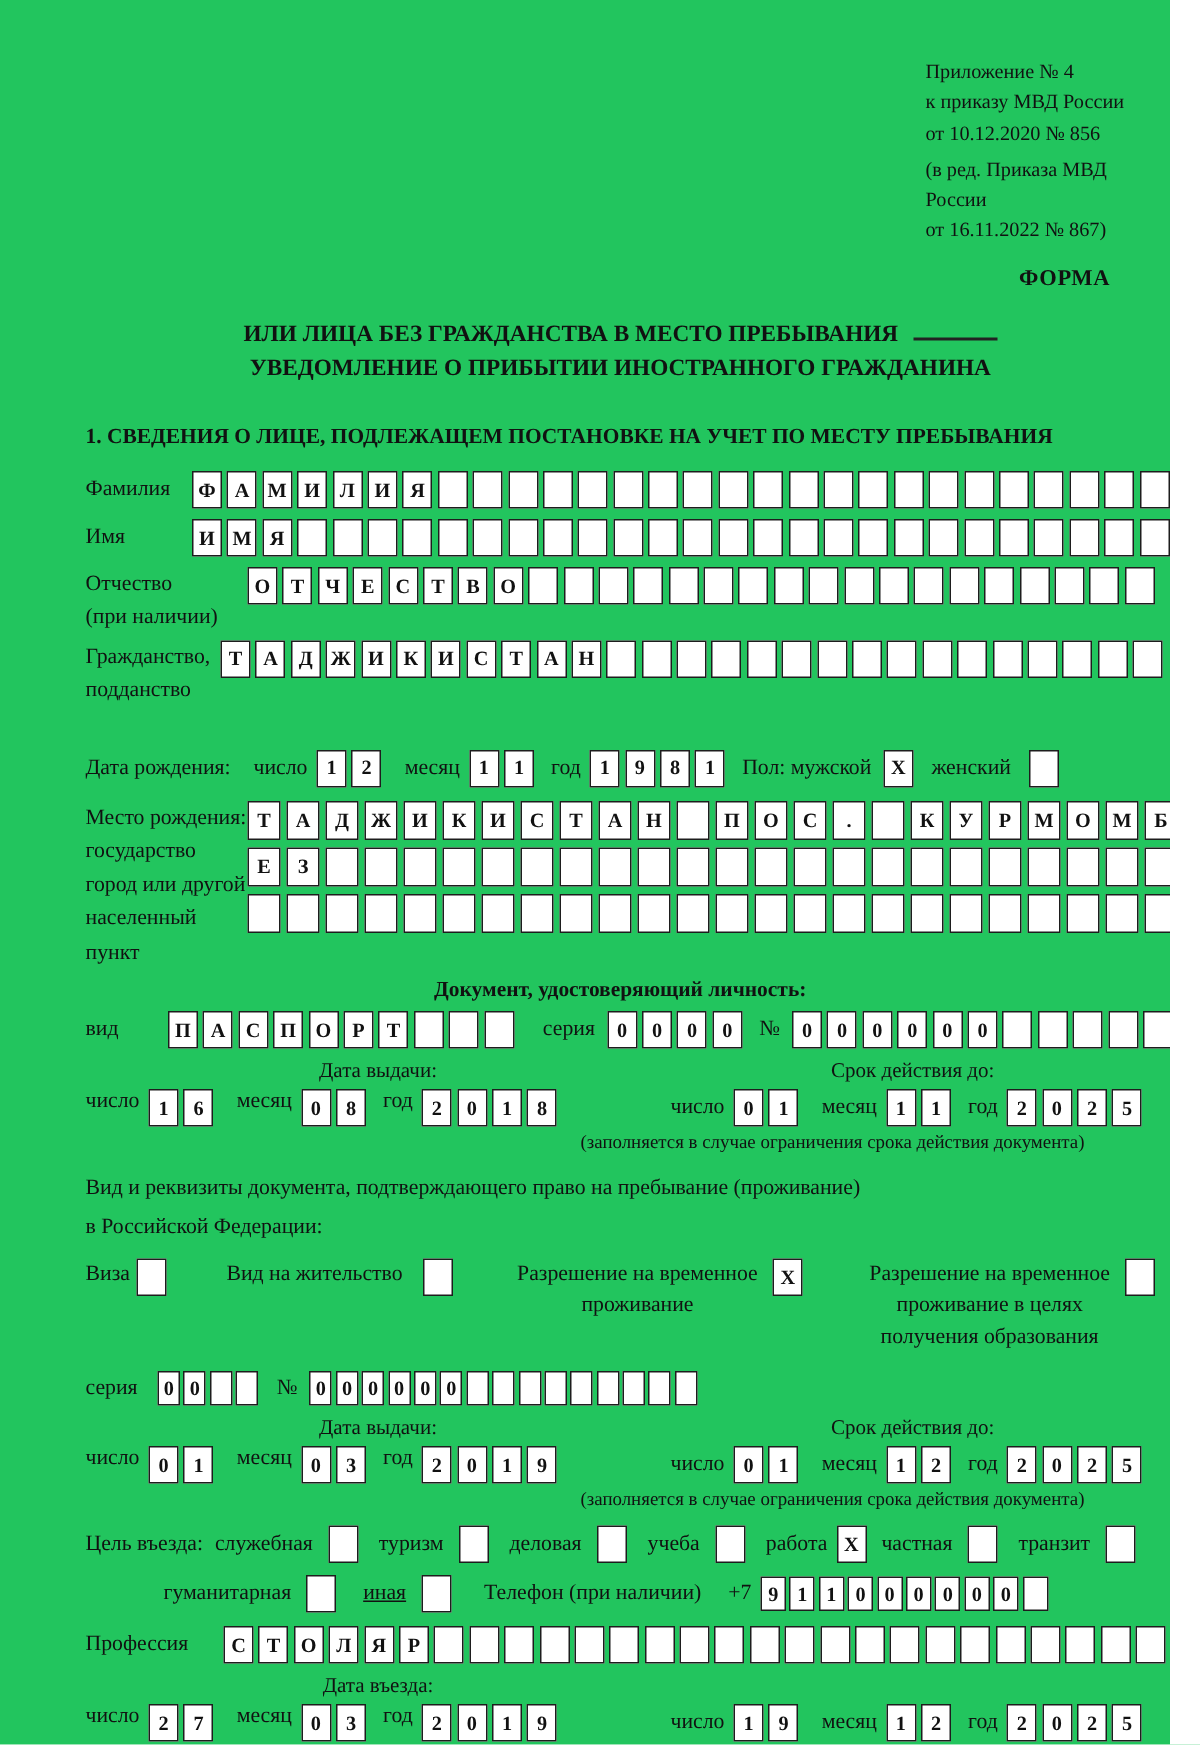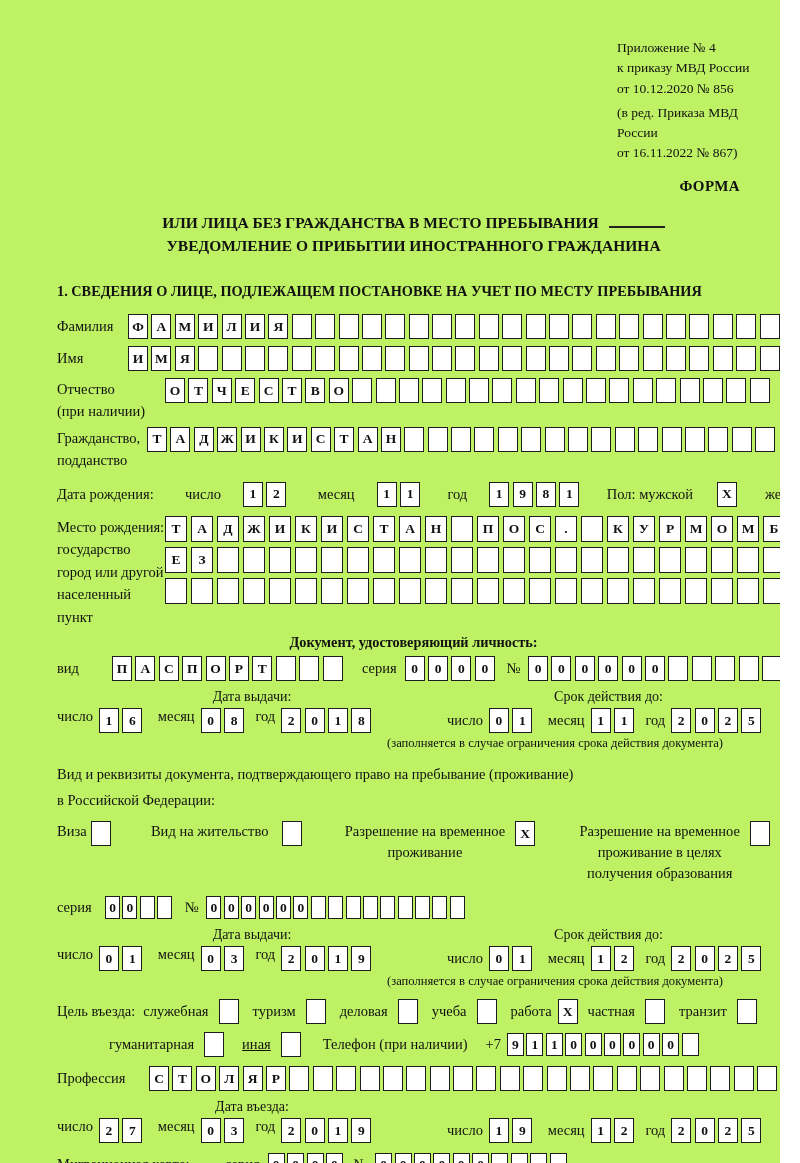"Приложение № 4" .page { background: #bef264 -> #22c55e }
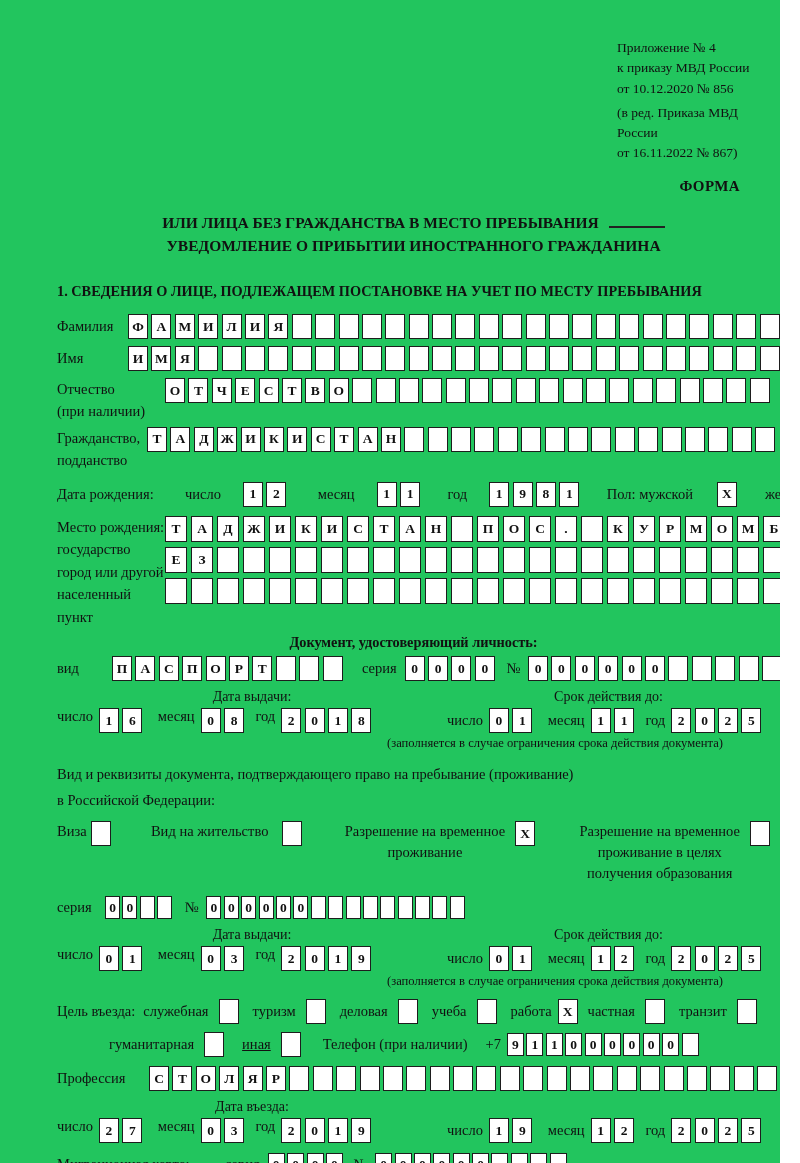"Дата рождения:" div.frow { gap: 16px -> none; margin-top: 10px -> 28px }
